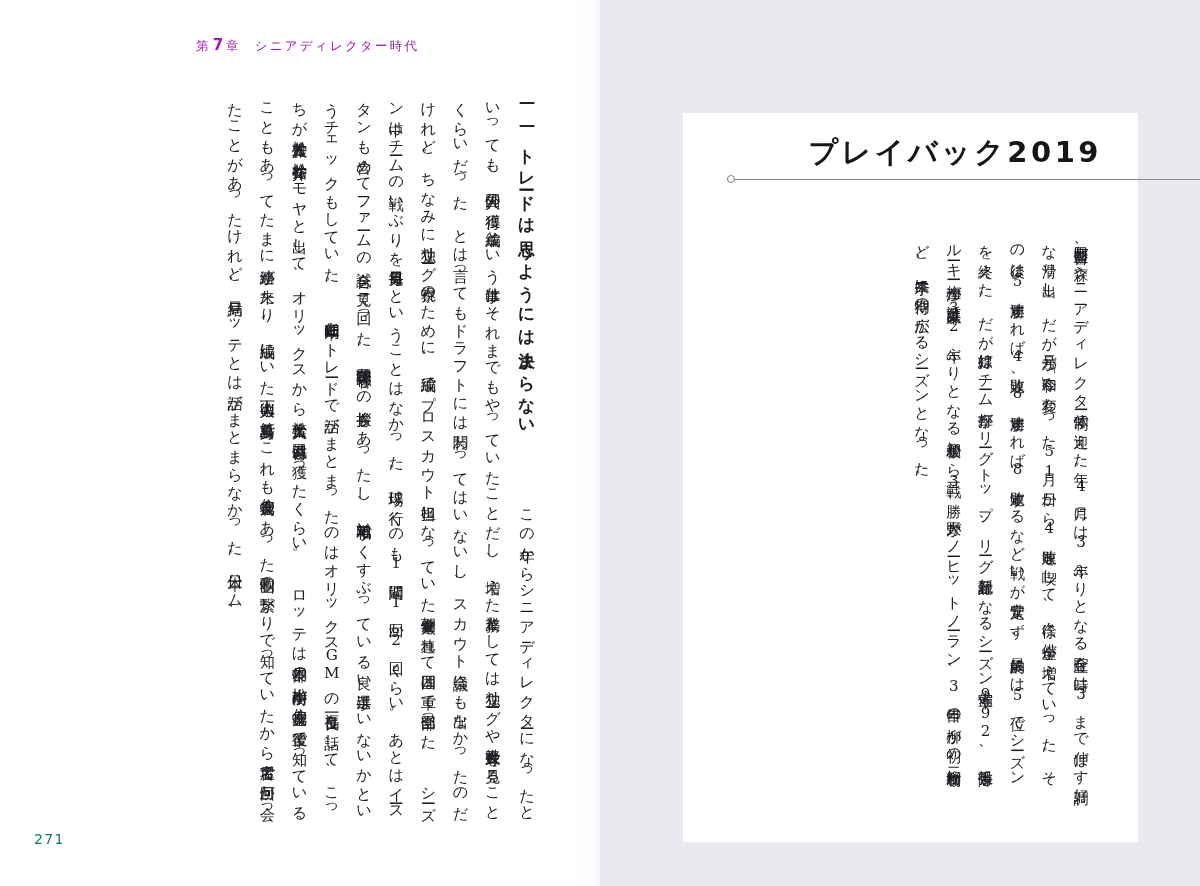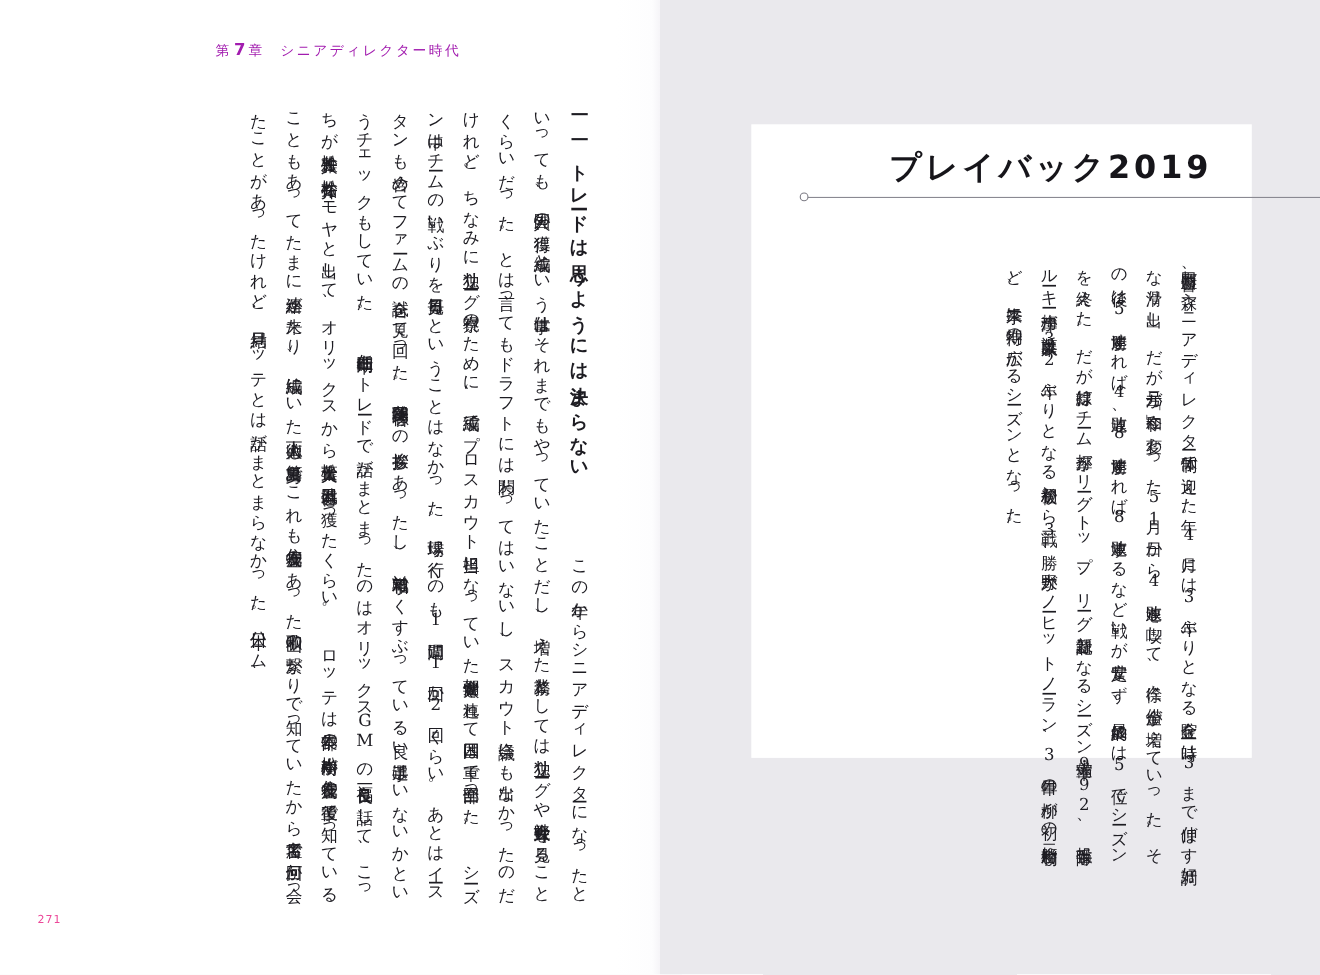"プレイバック2019" .white-panel { height: 576px -> 729px }
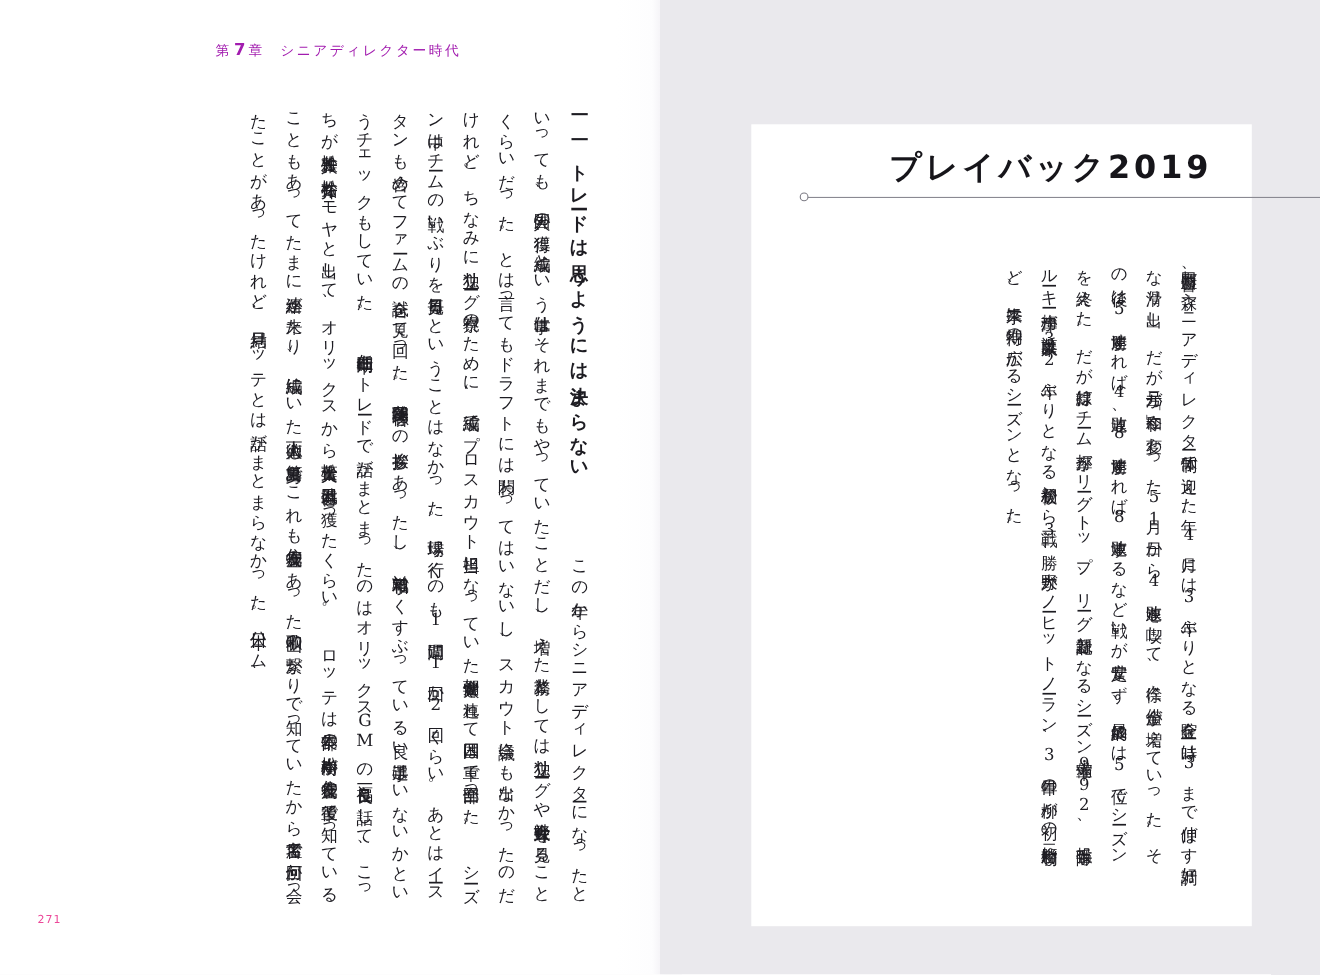"271" .folio { color: #ec4899 -> #0f766e; font-size: 10px -> 14px }
